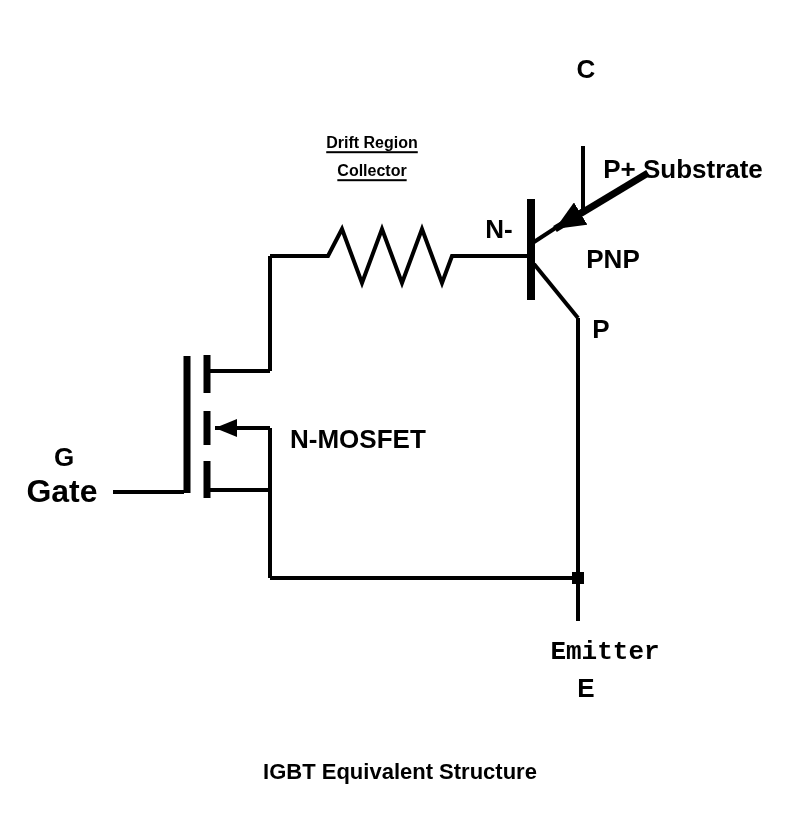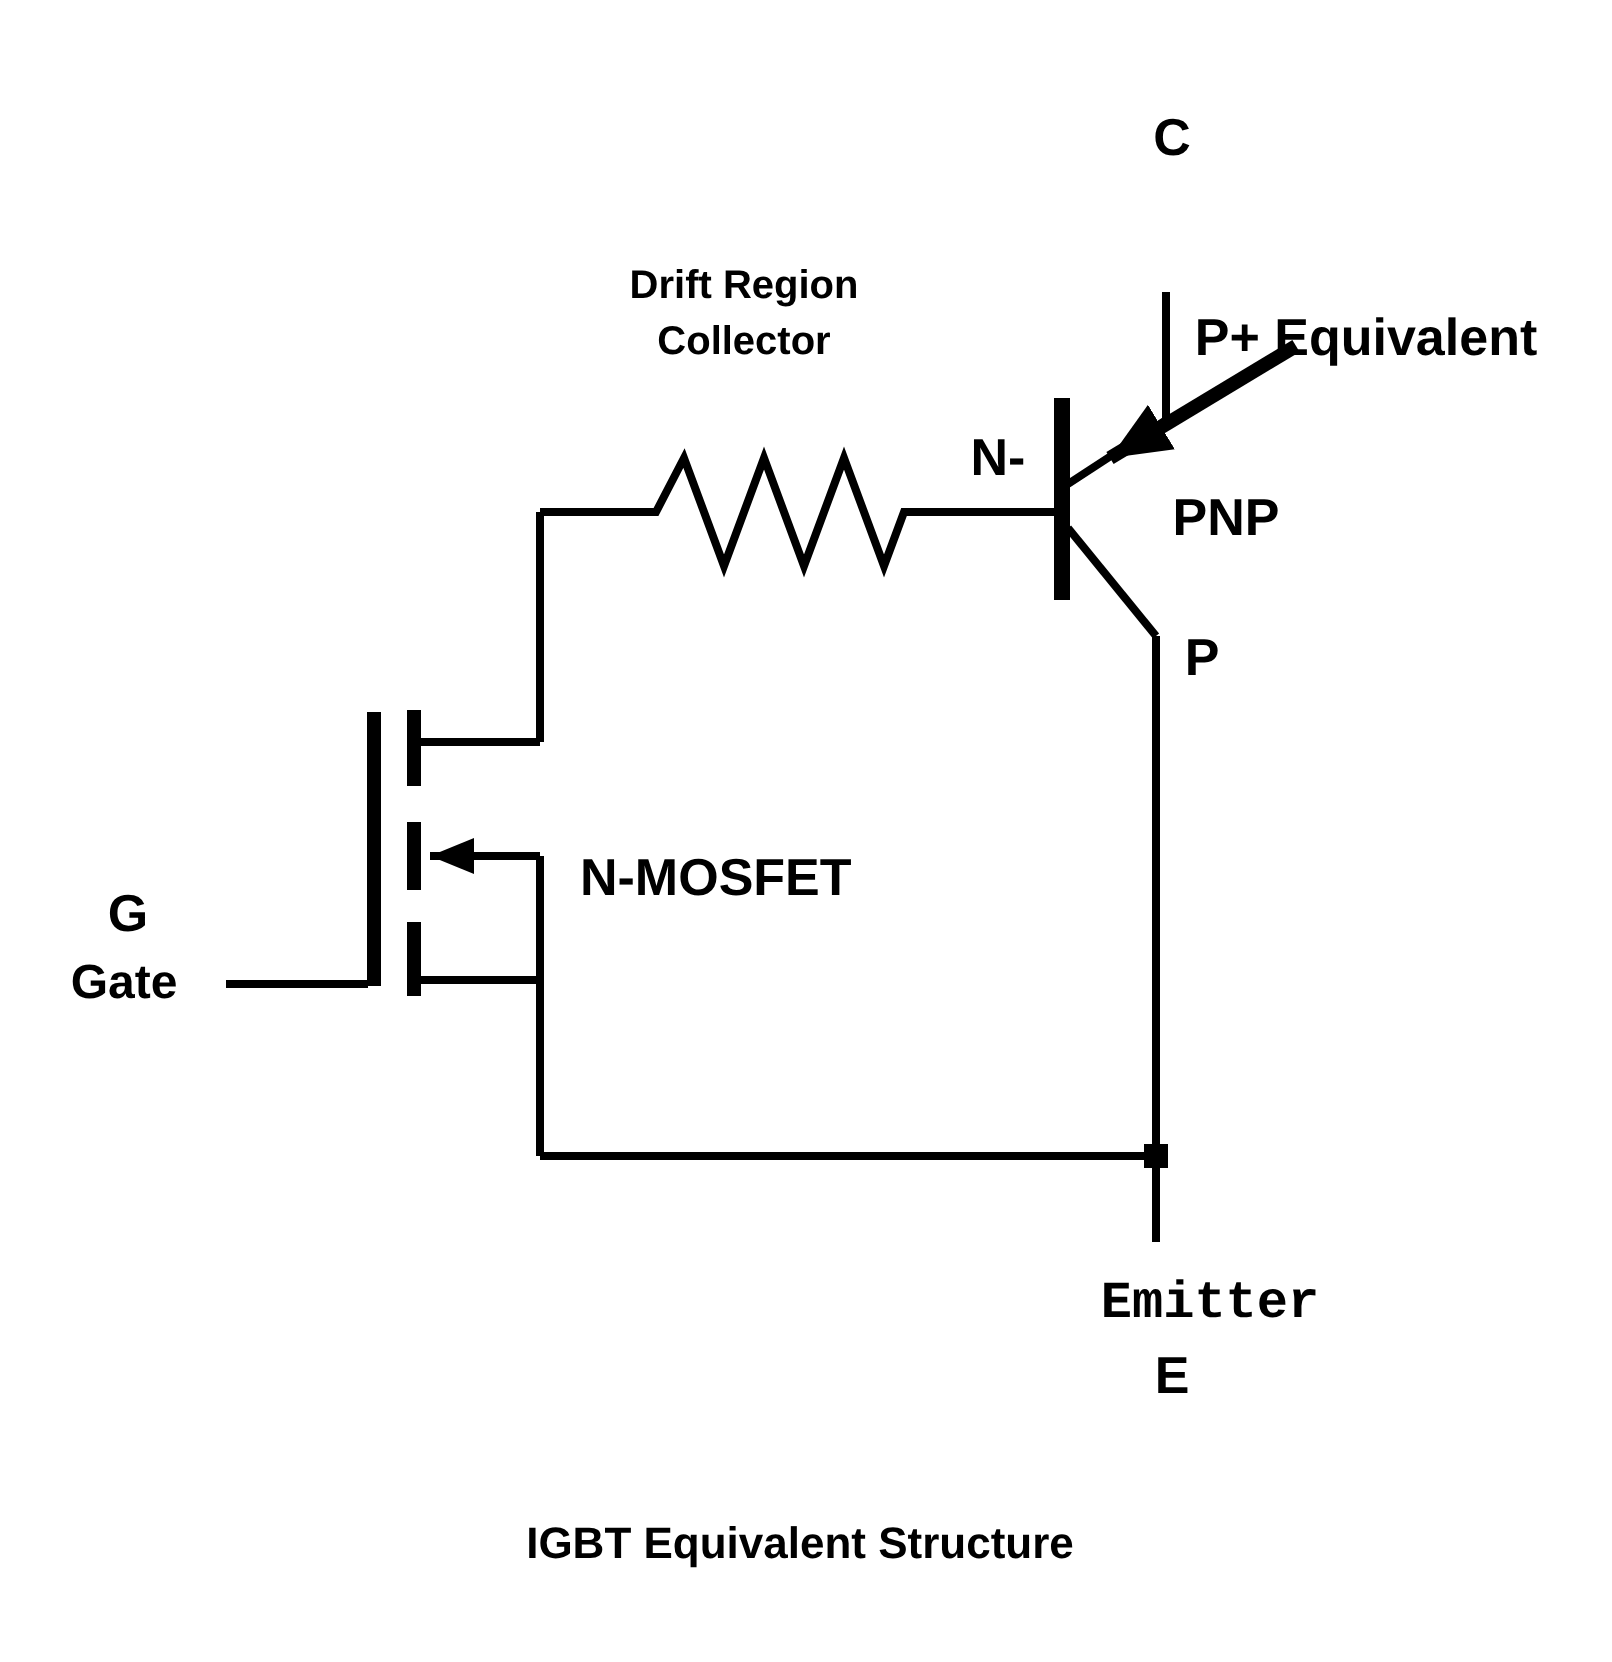"Drift Region" .label.drift { font-size: 20px -> 16px; text-decoration: none -> underline }
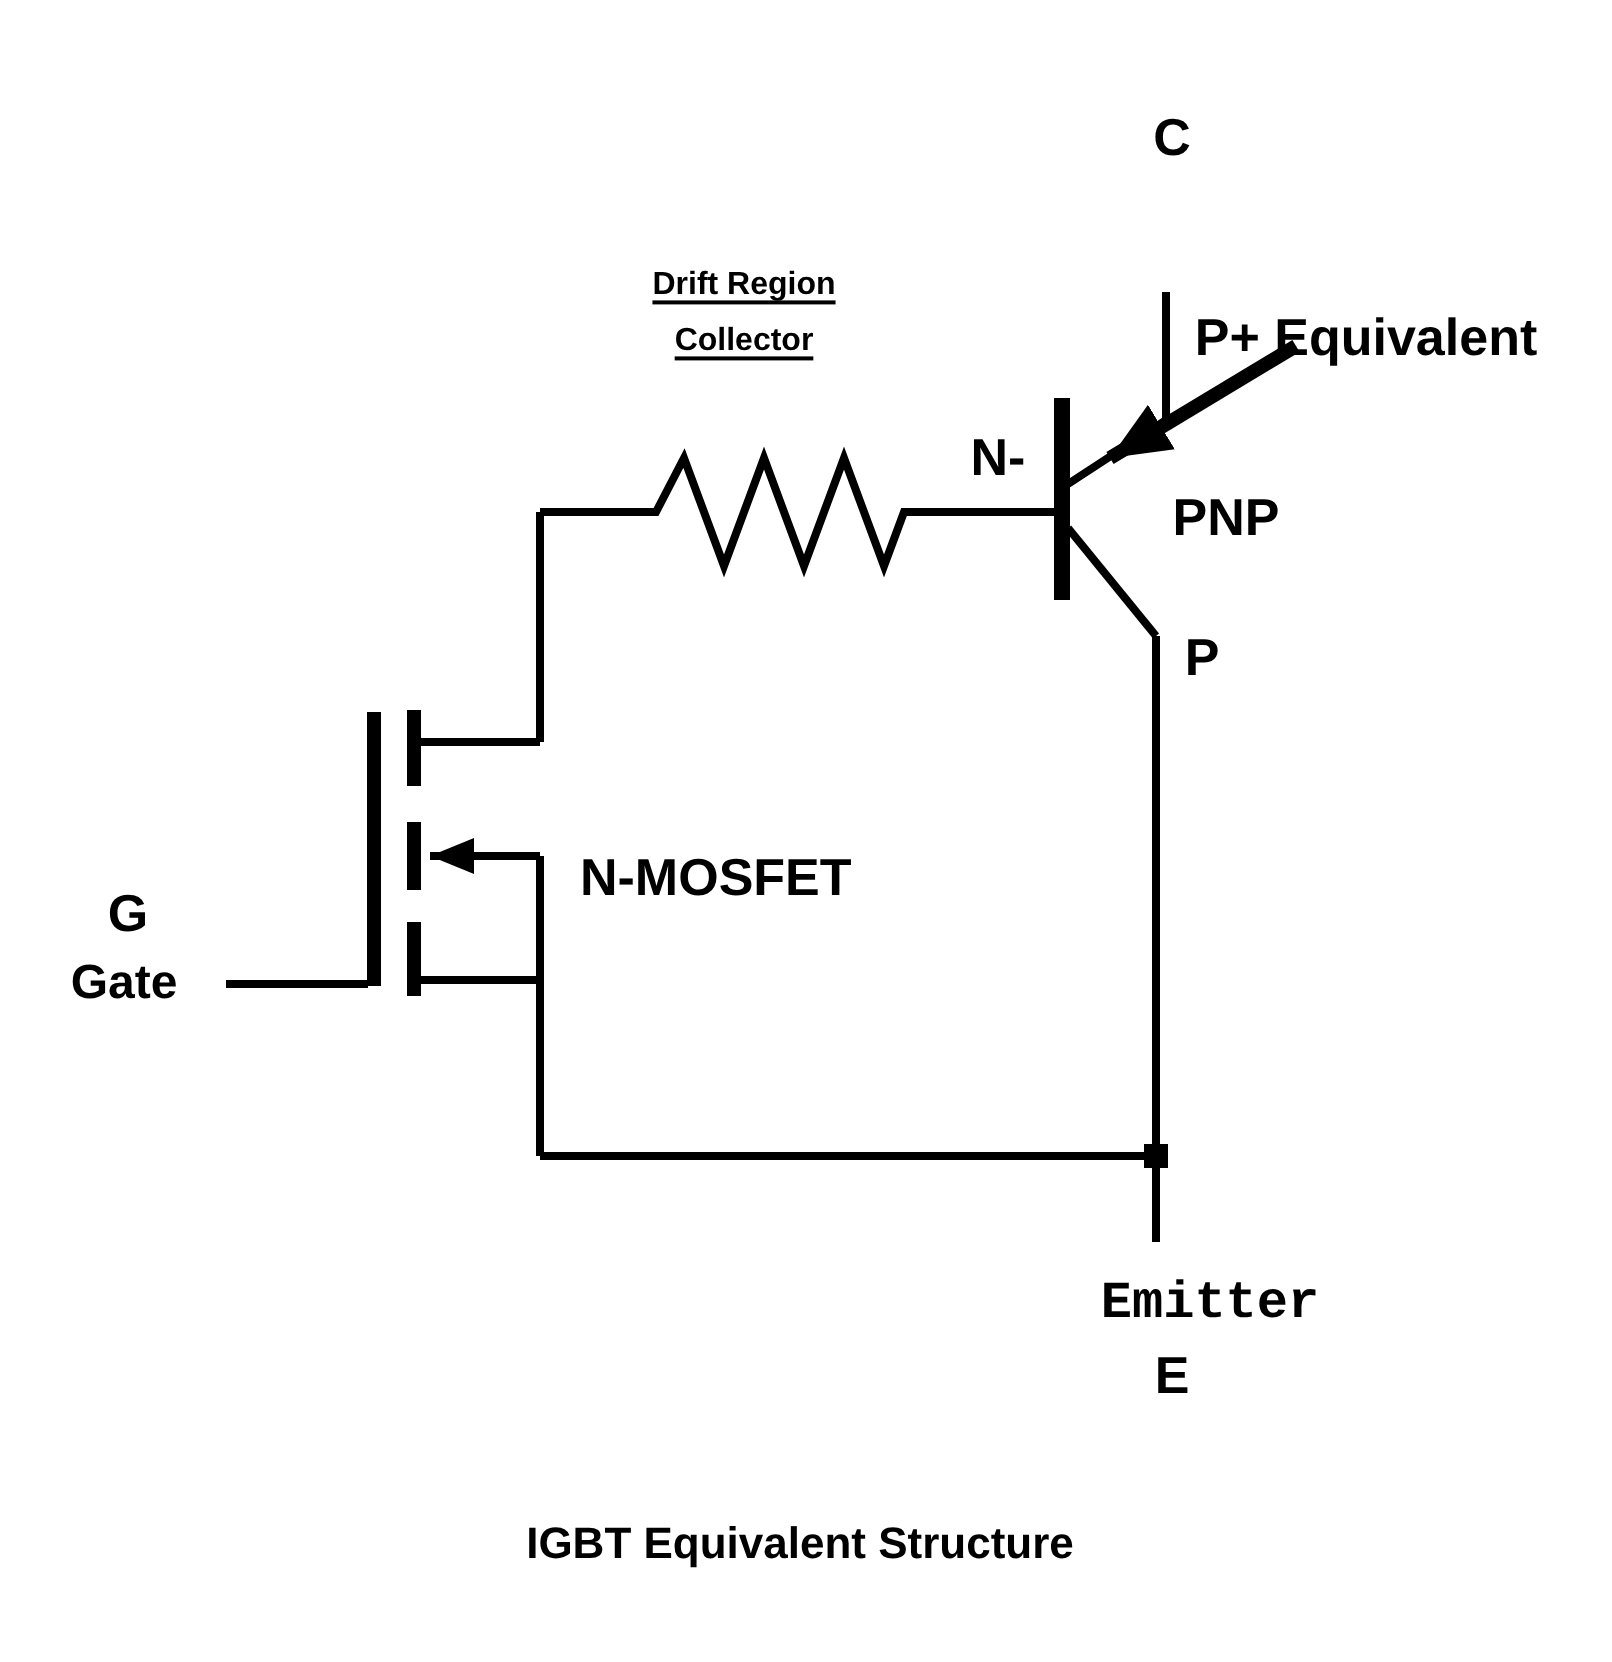"P+ Equivalent" div.label { text: Equivalent -> Substrate }
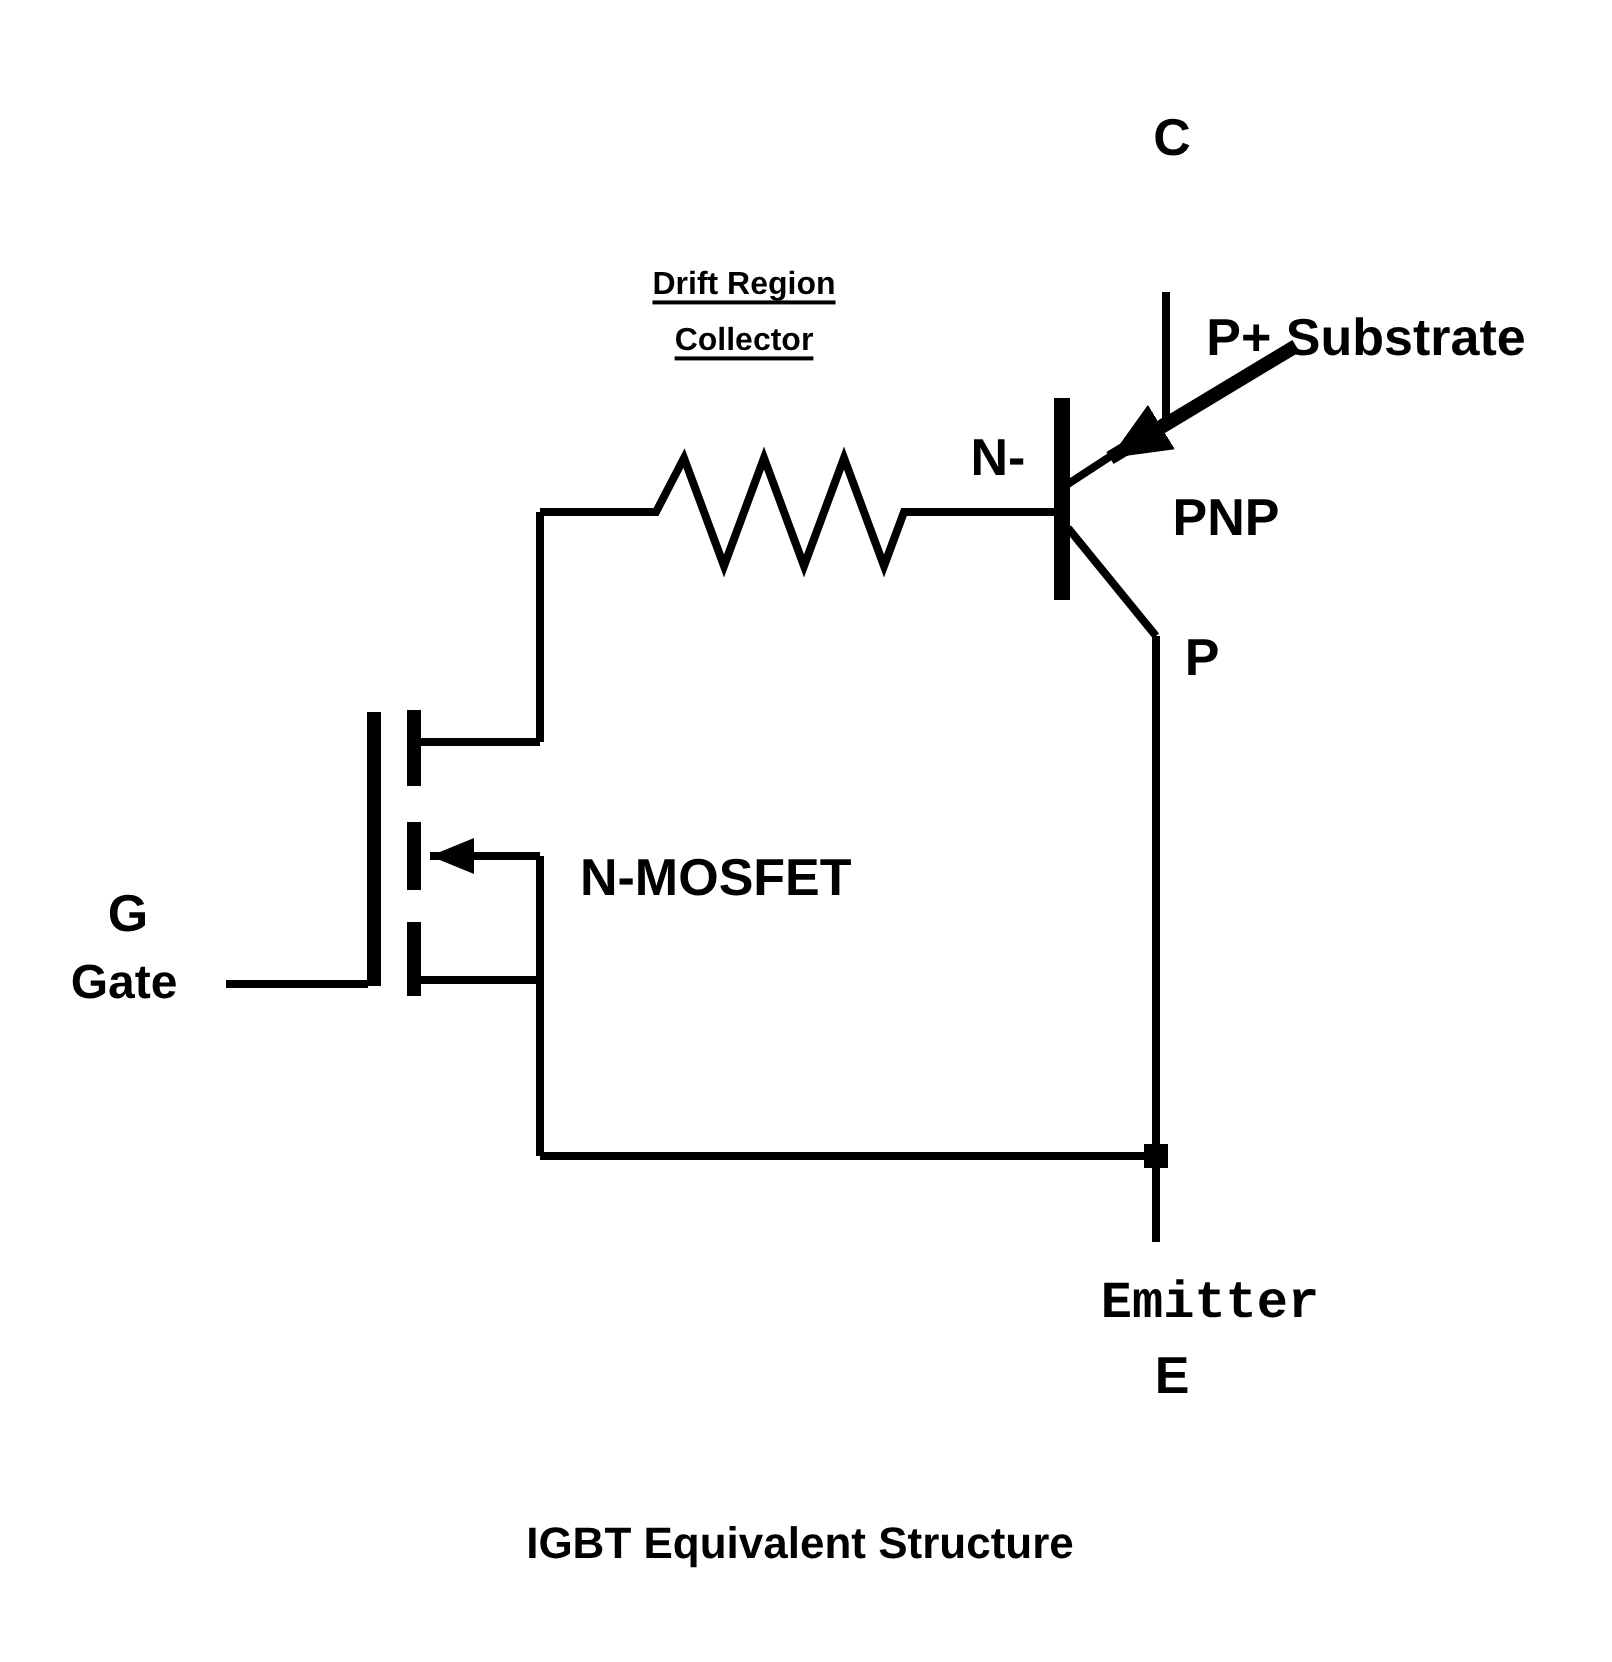"Gate" .label.gate-word { font-size: 24px -> 32px }
